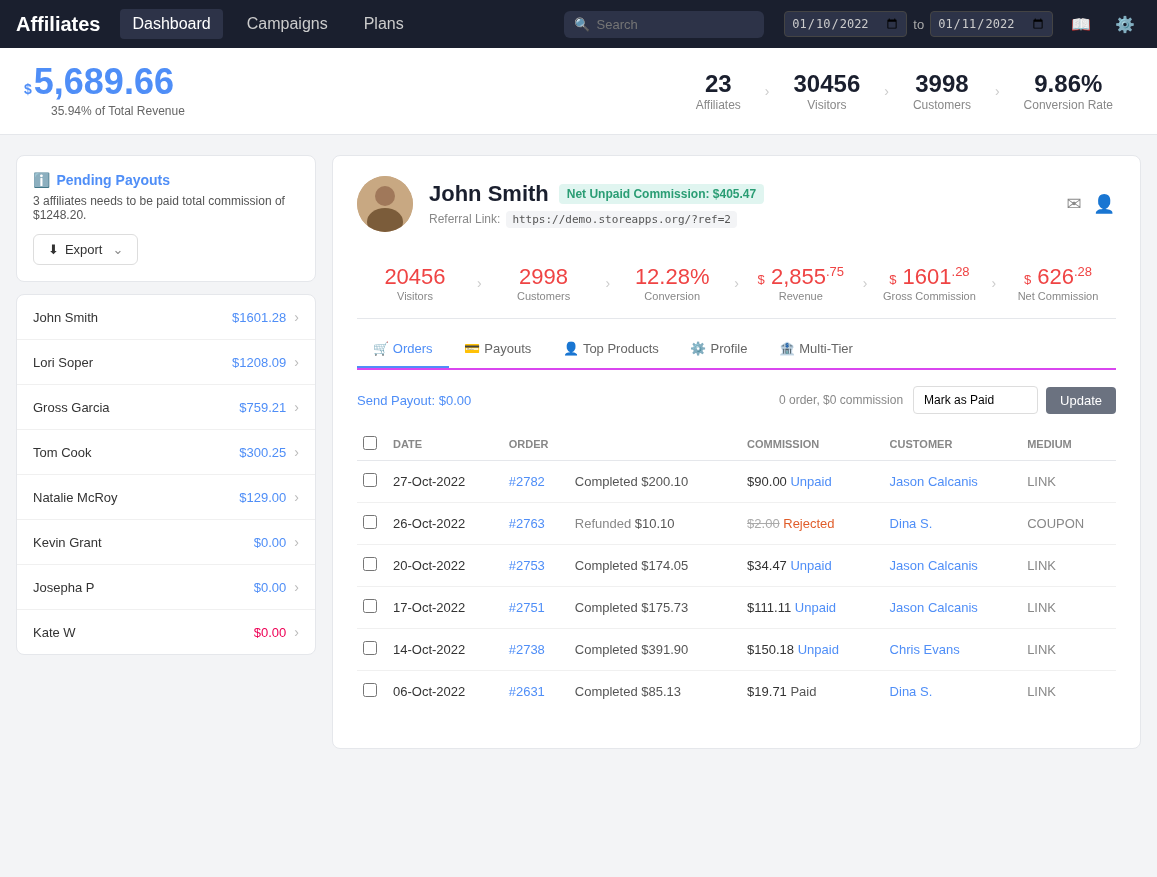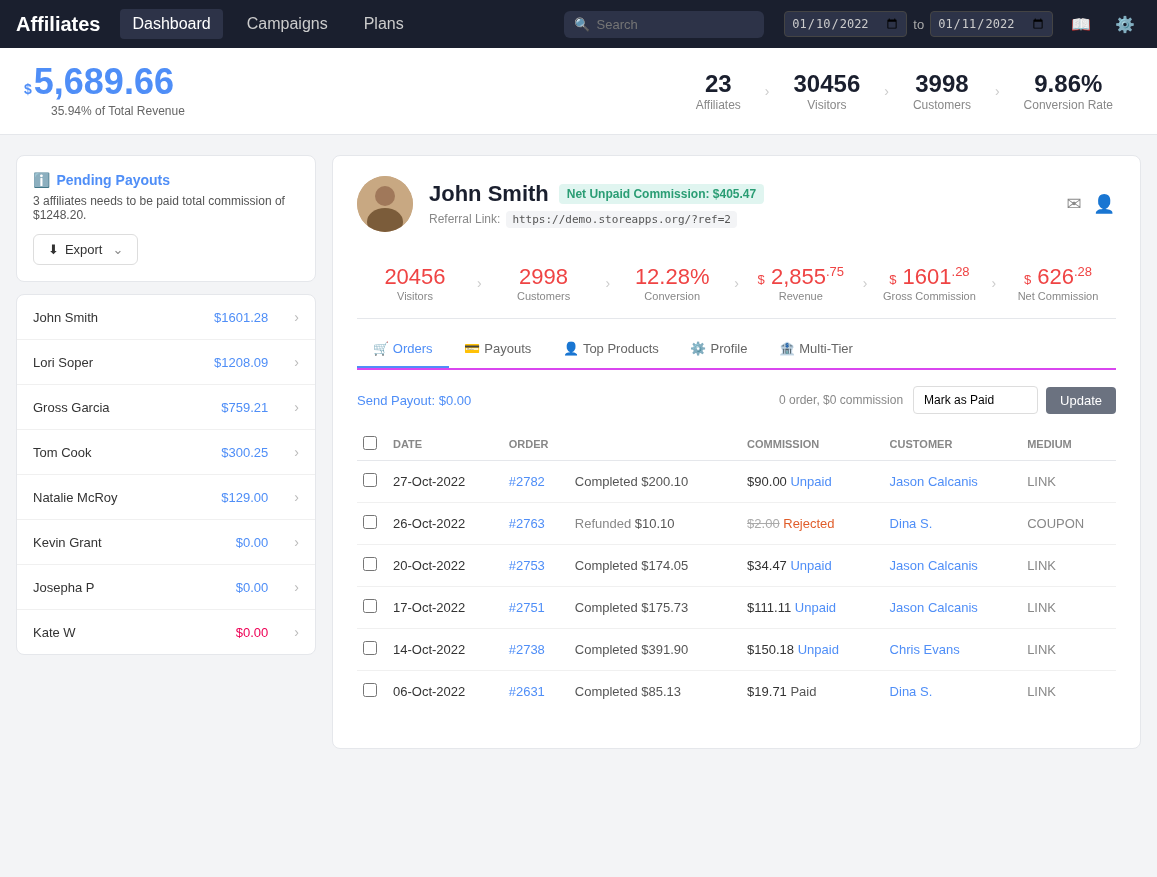"$1601.28" .affiliate-amount { margin-right: 26px -> 8px }
